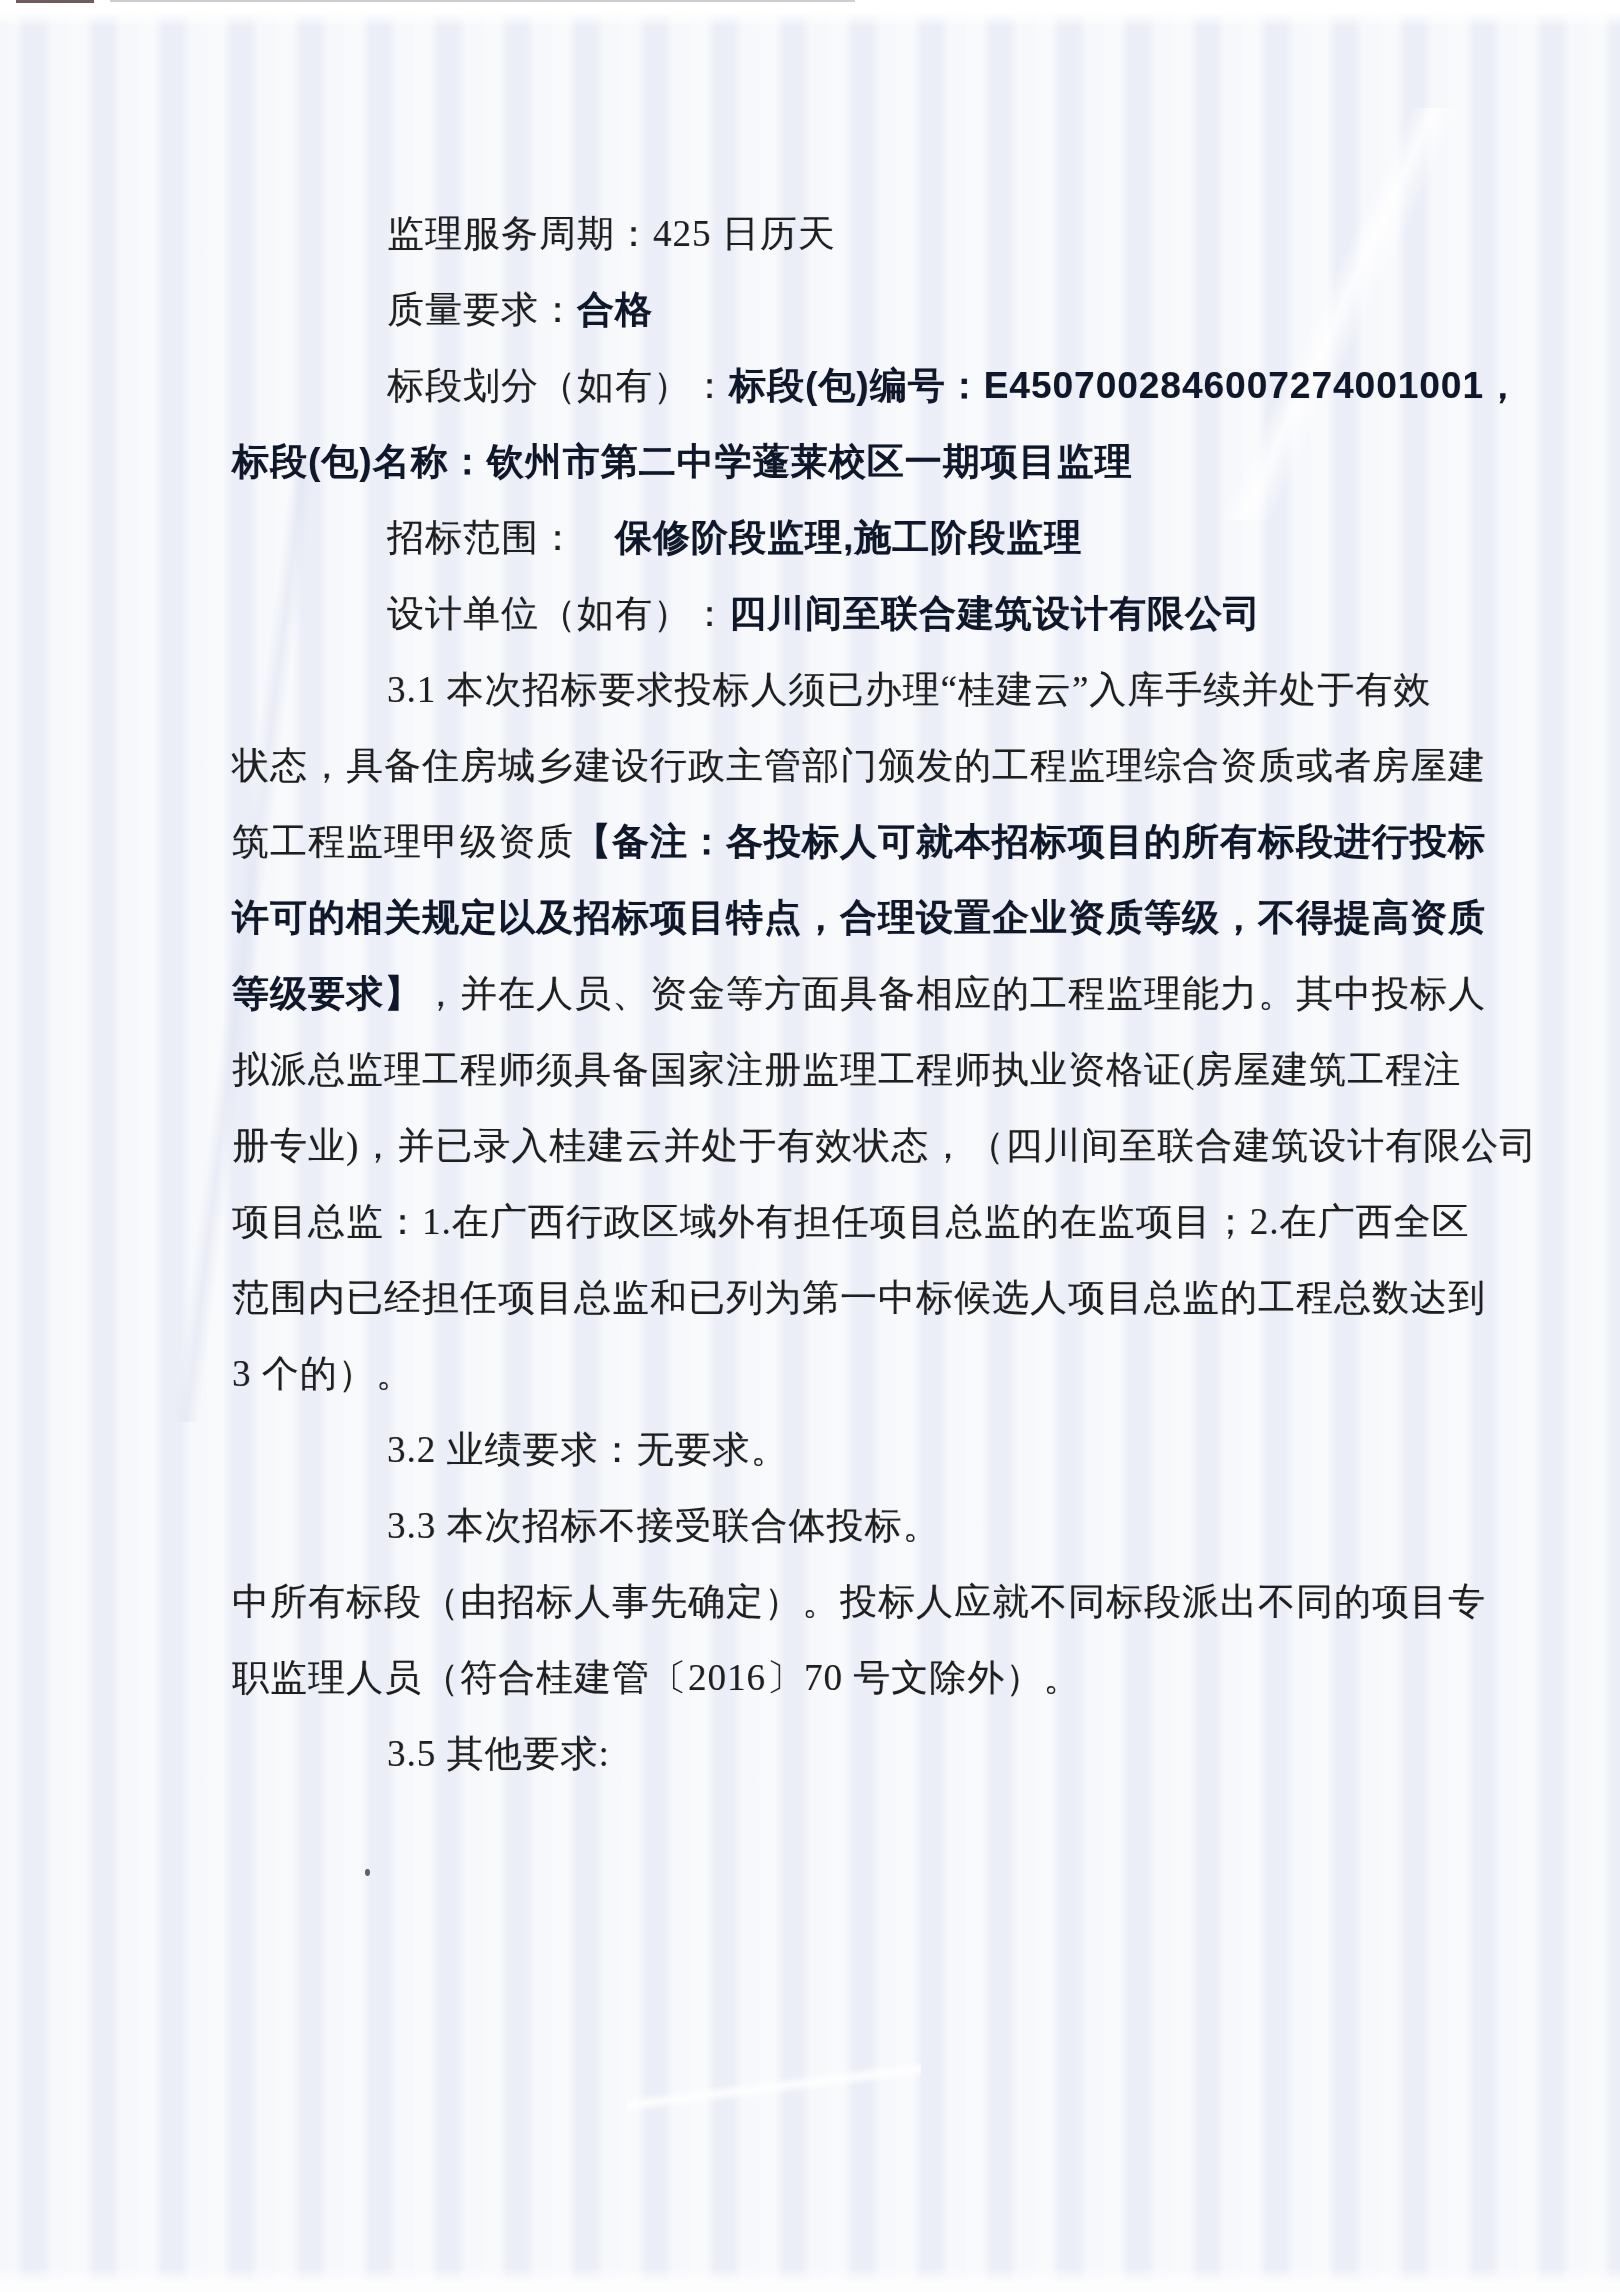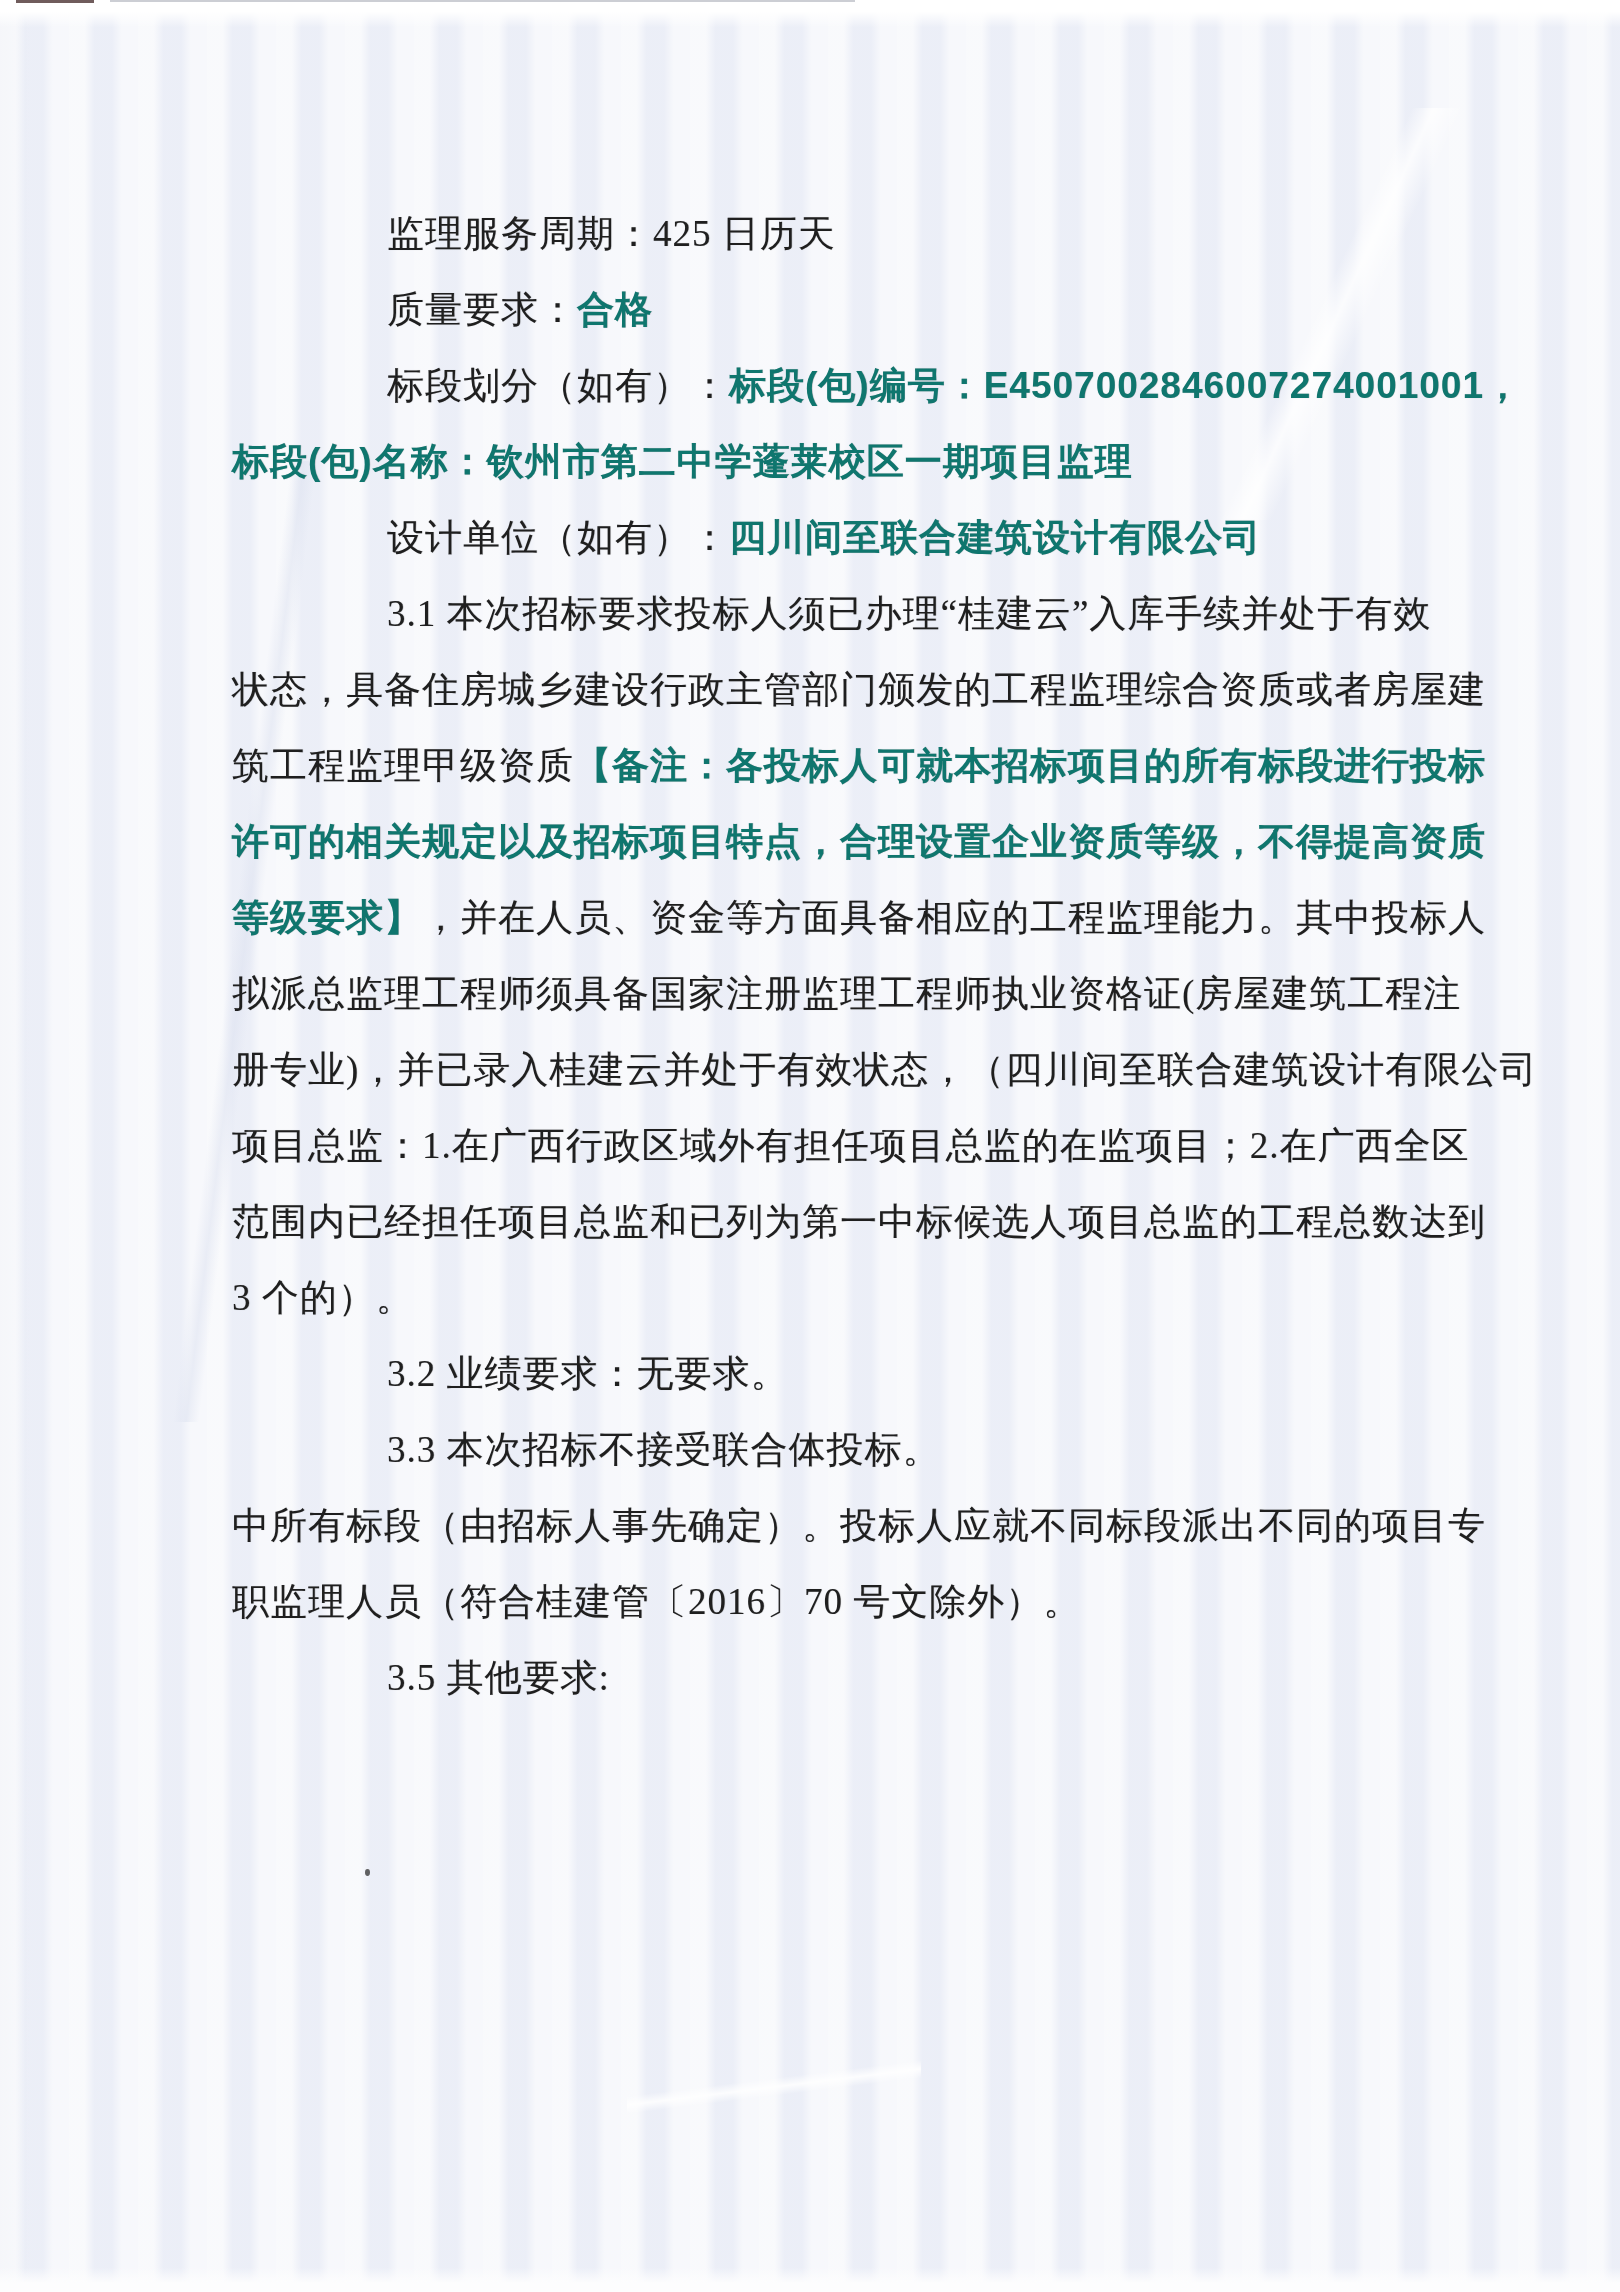"合格" .seg.b { color: #0f766e -> #0f172a }
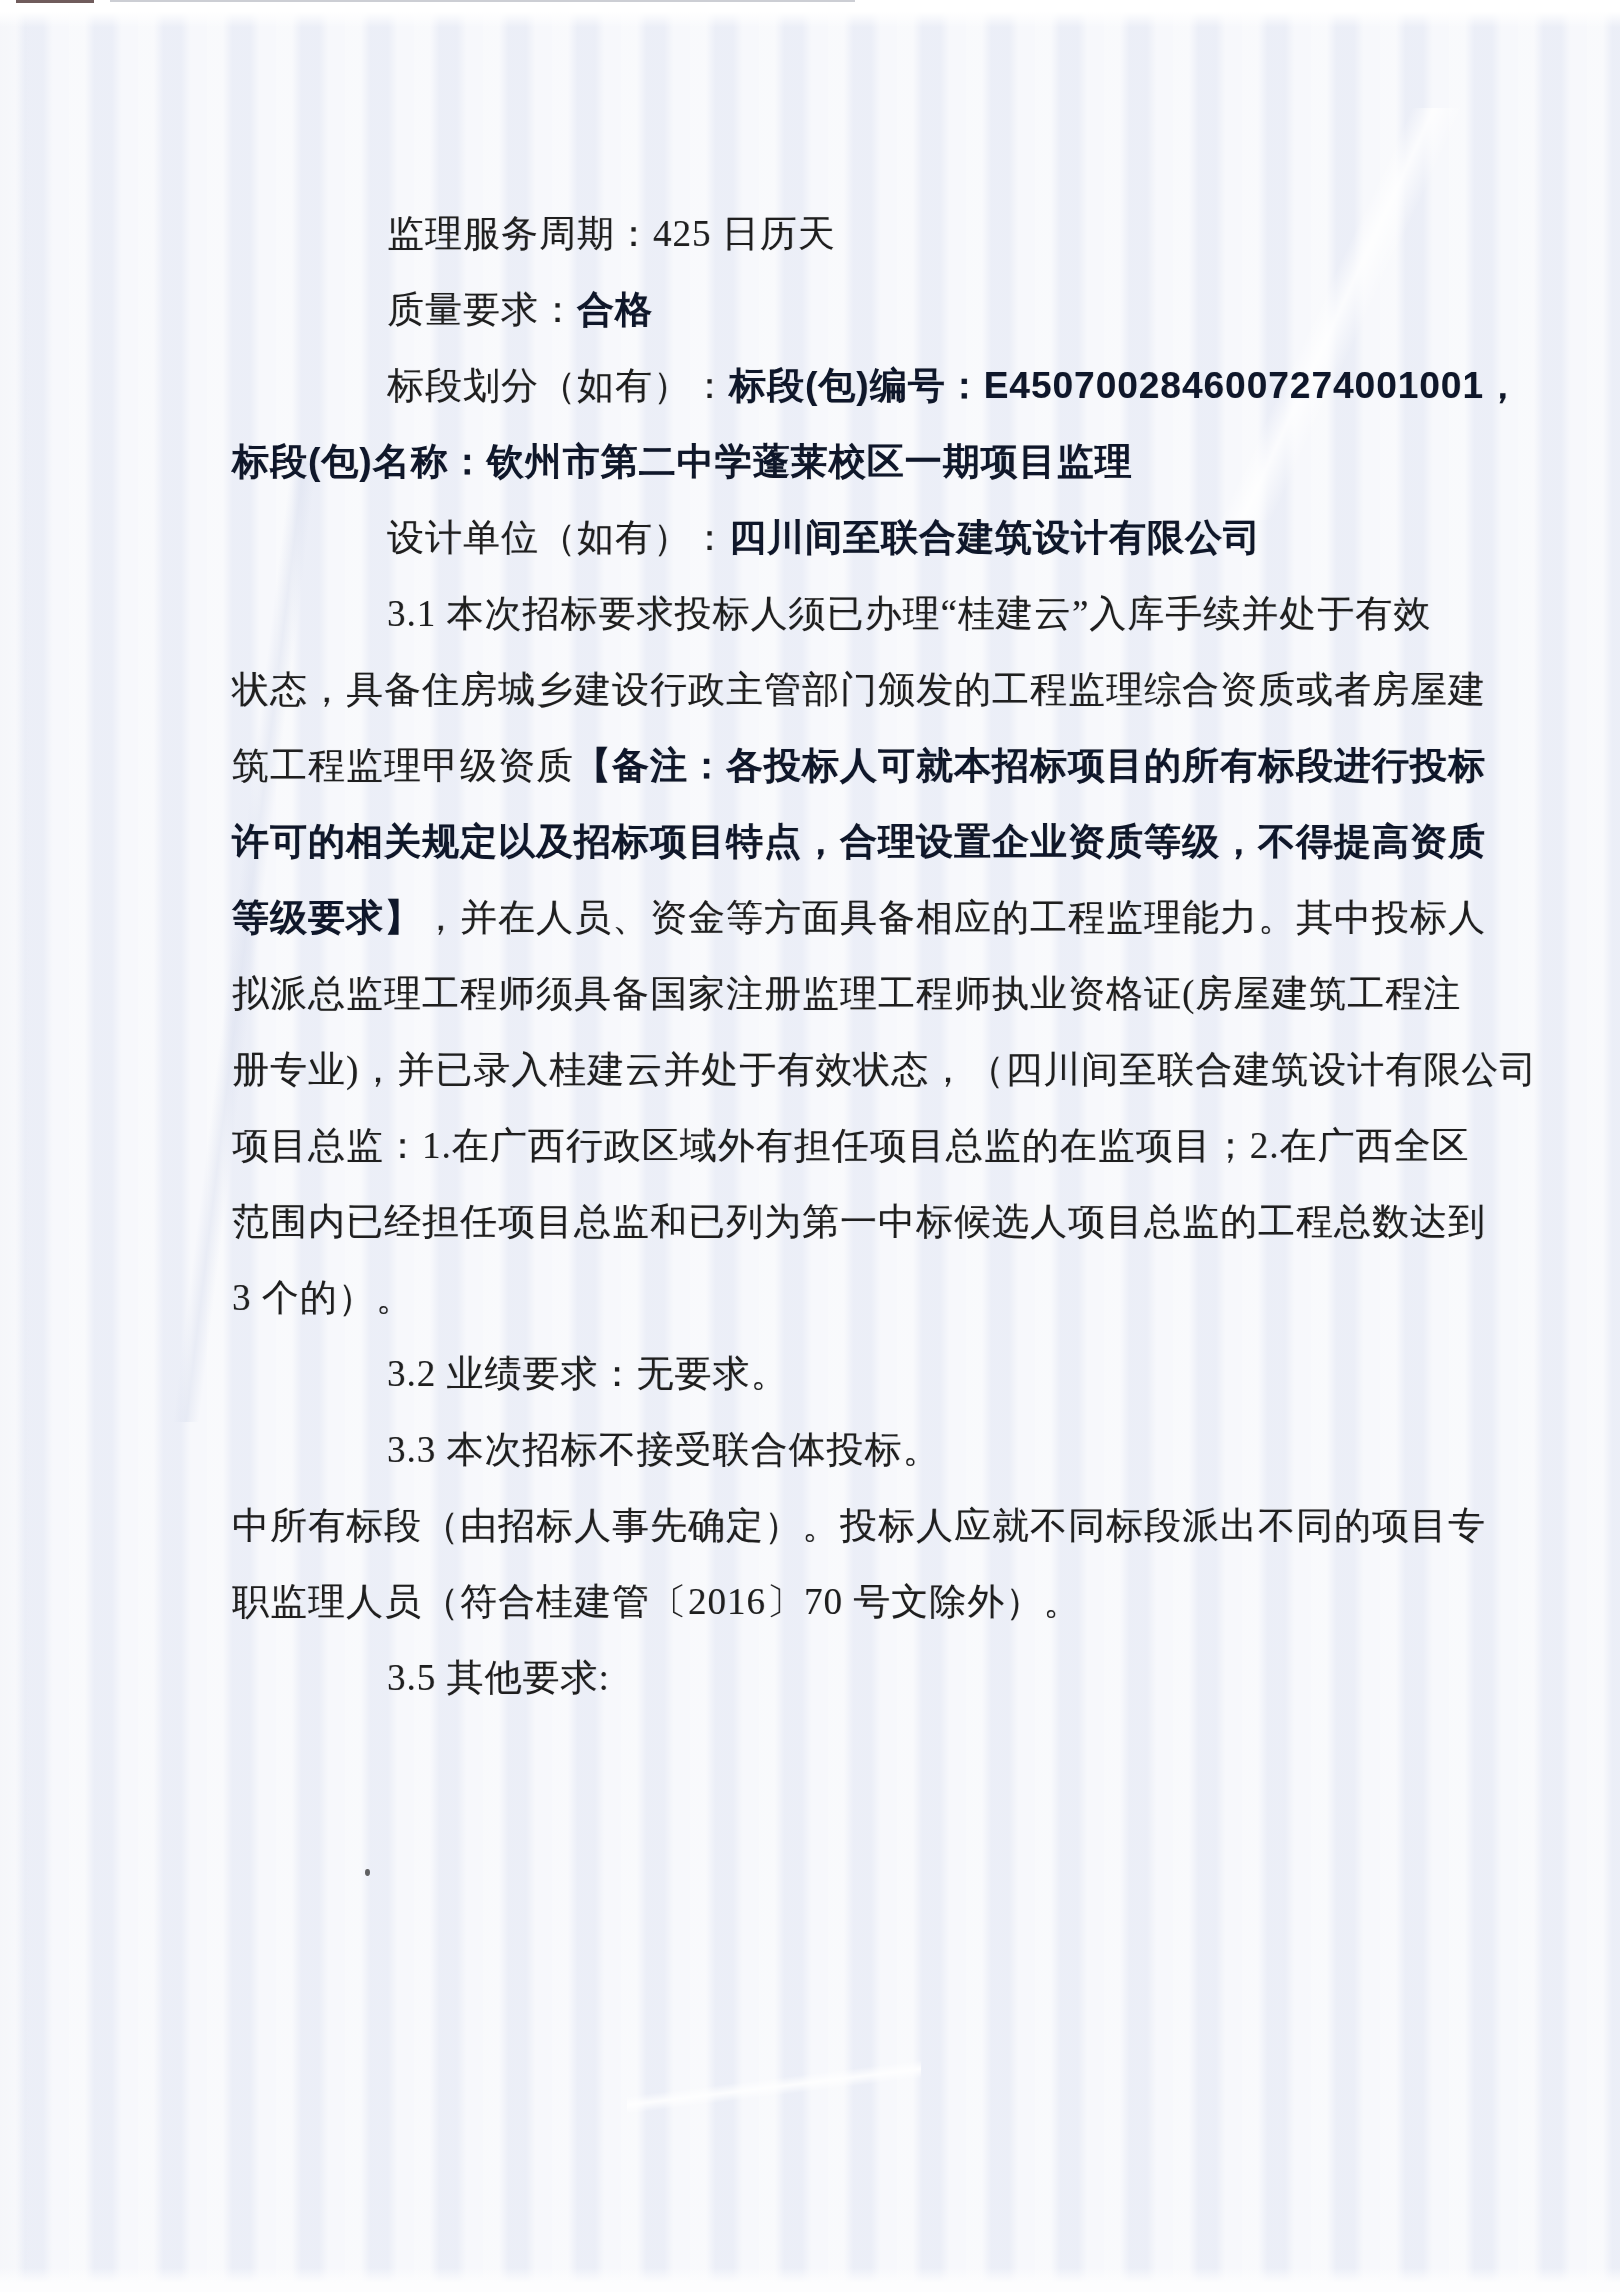"招标范围： 保修阶段监理,施工阶段监理" div.line { html: none -> <div><span>招标范围： </span><span>保修阶段监理,施工阶段监理</span></div> }
